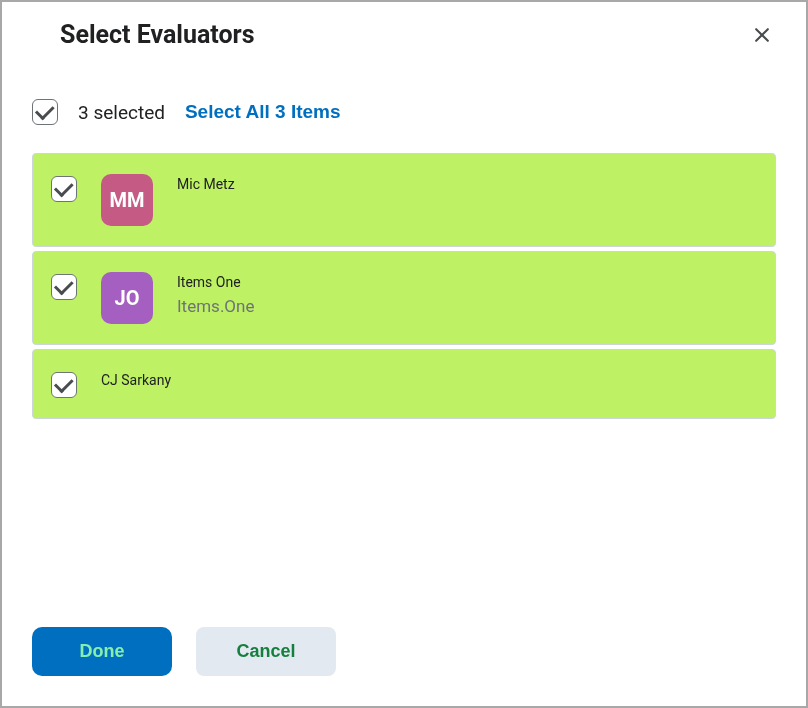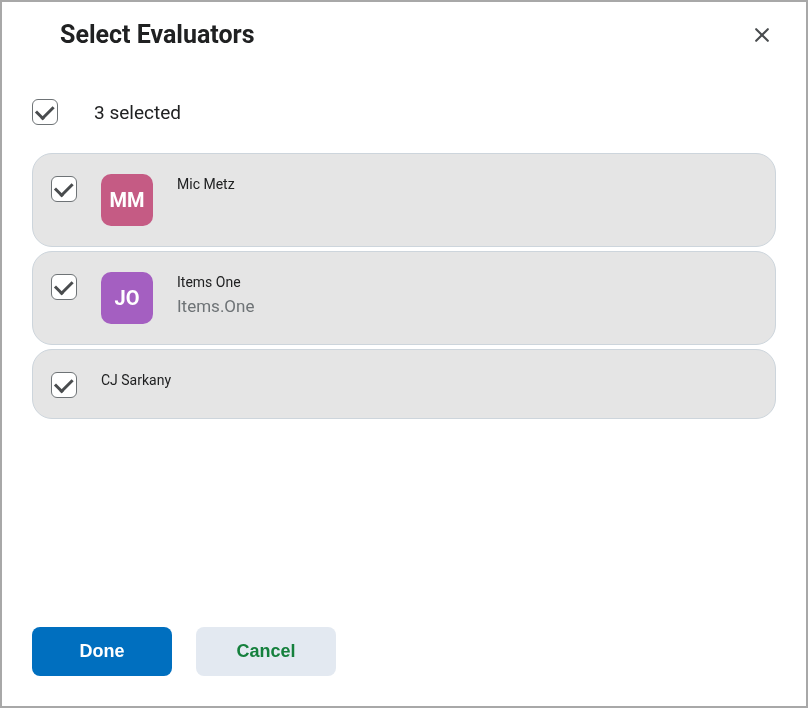"3 selected" .selection-row { gap: 36px -> 20px }
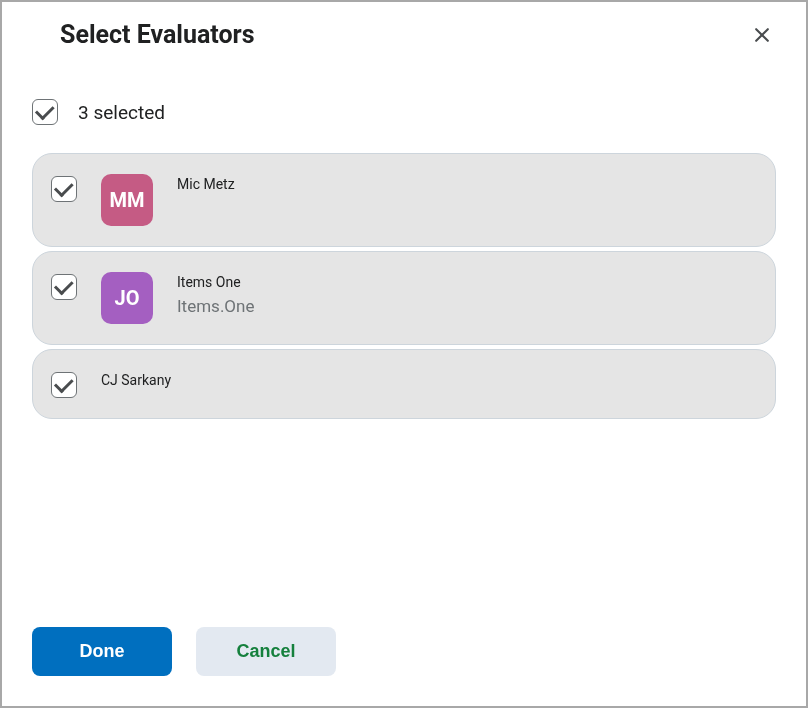"Select All 3 Items" button.select-all { html: none -> <button>Select All 3 Items</button> }
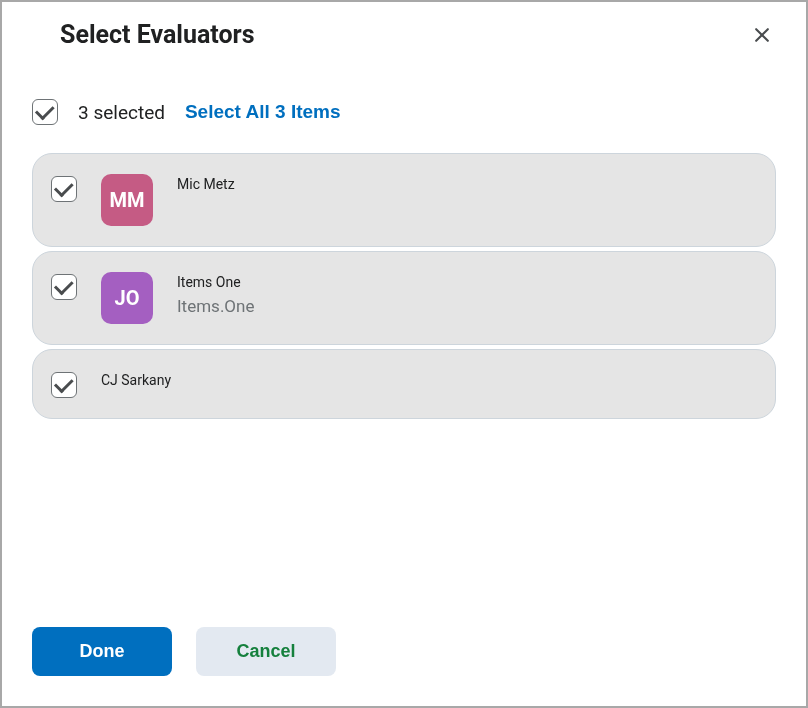"MM" .list-item { background: #e5e5e5 -> #bef264; border-radius: 20px -> 4px }
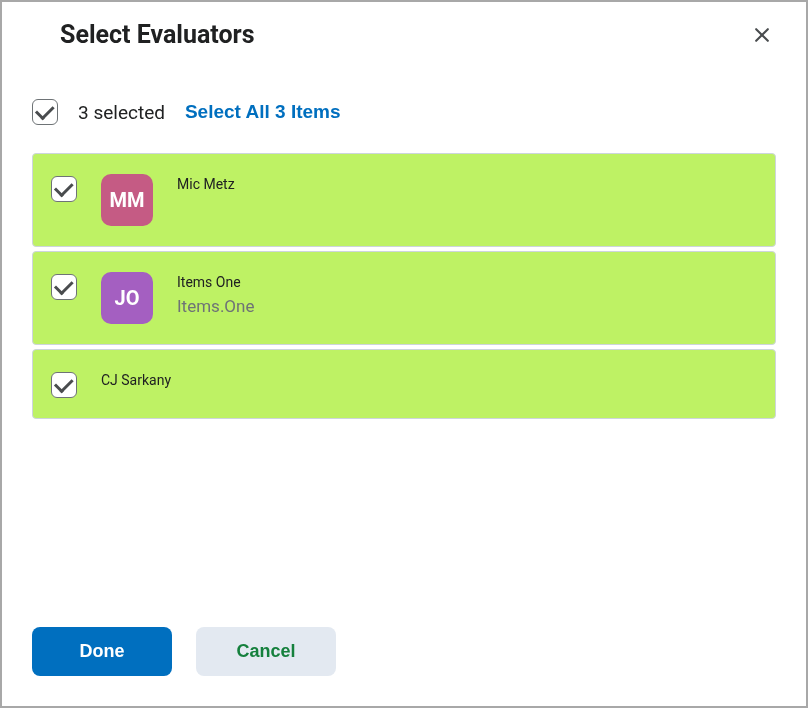"Done" .btn-primary { border-radius: none -> 10px; color: #ffffff -> #86efac }
